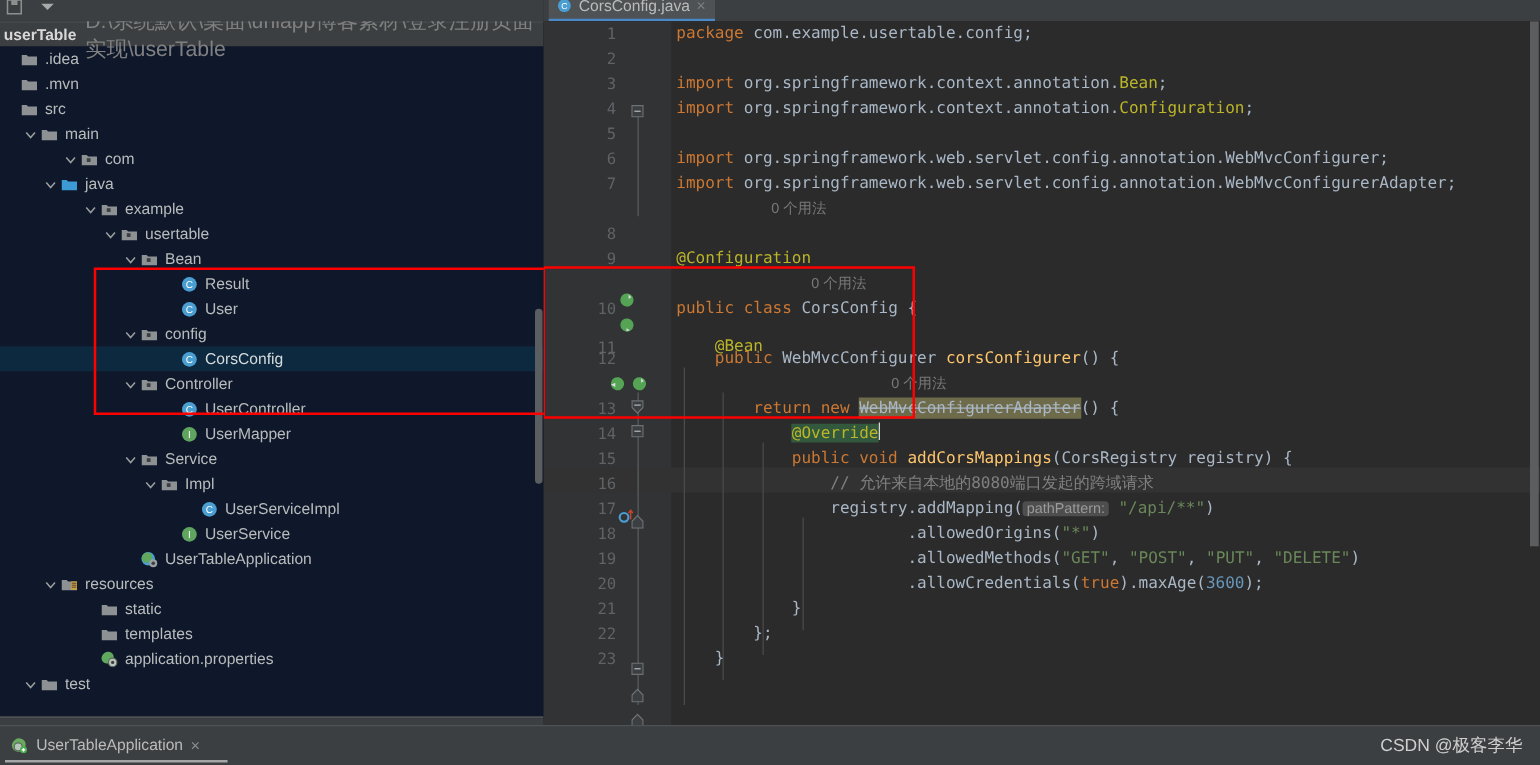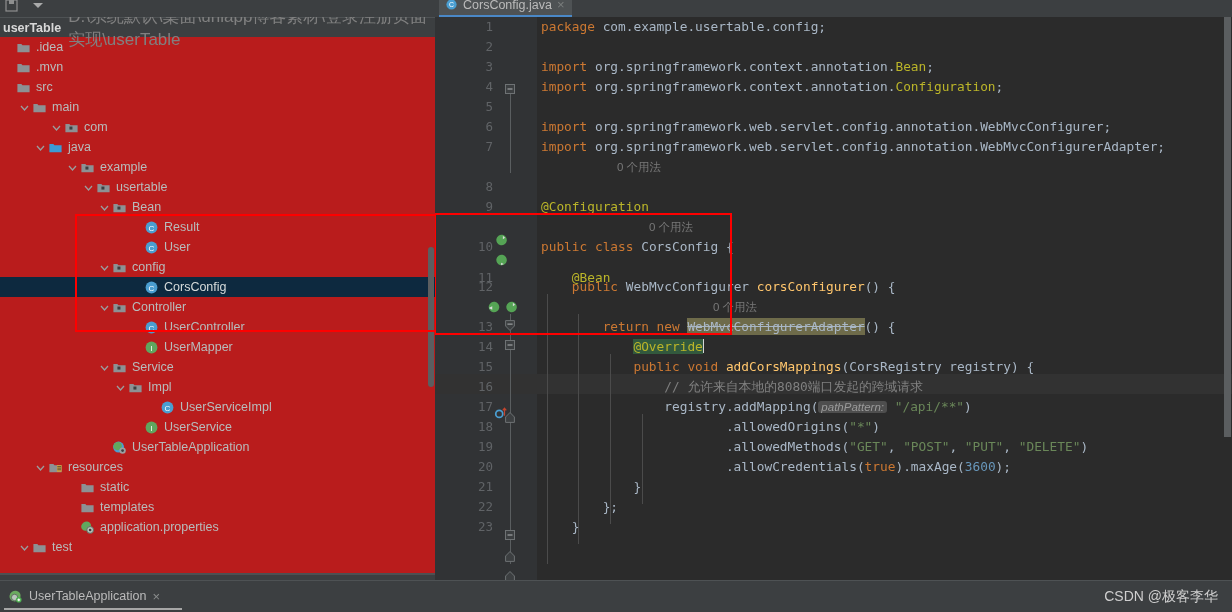"userTable" .sidebar { background: #b91c1c -> #0f172a }
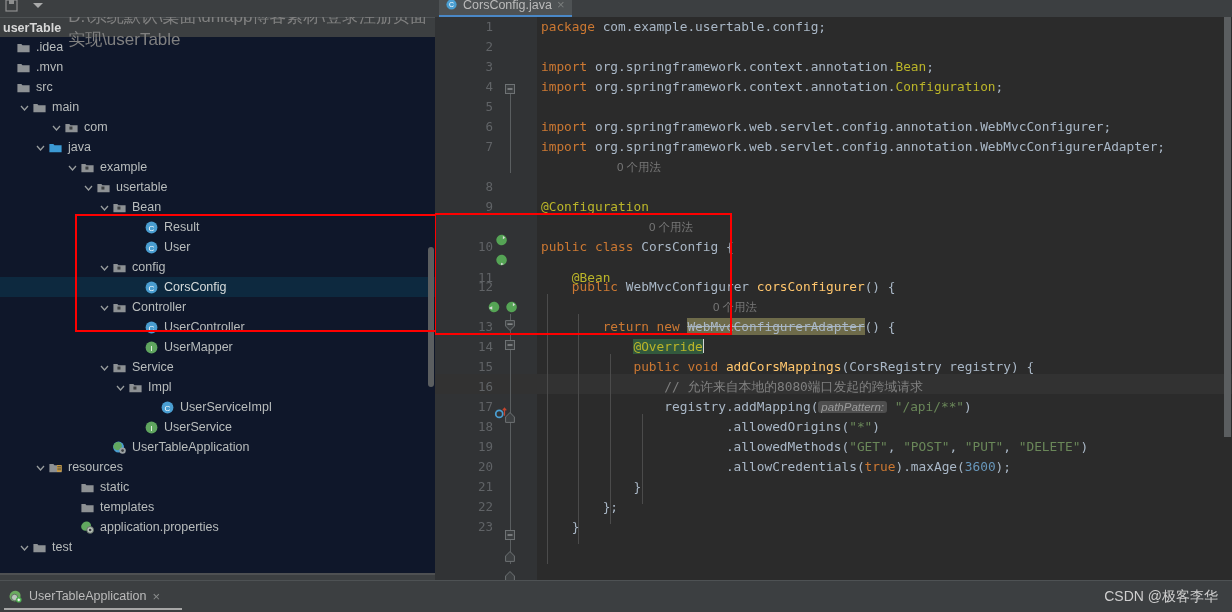"pathPattern:" .param-hint { font-style: italic -> none }
